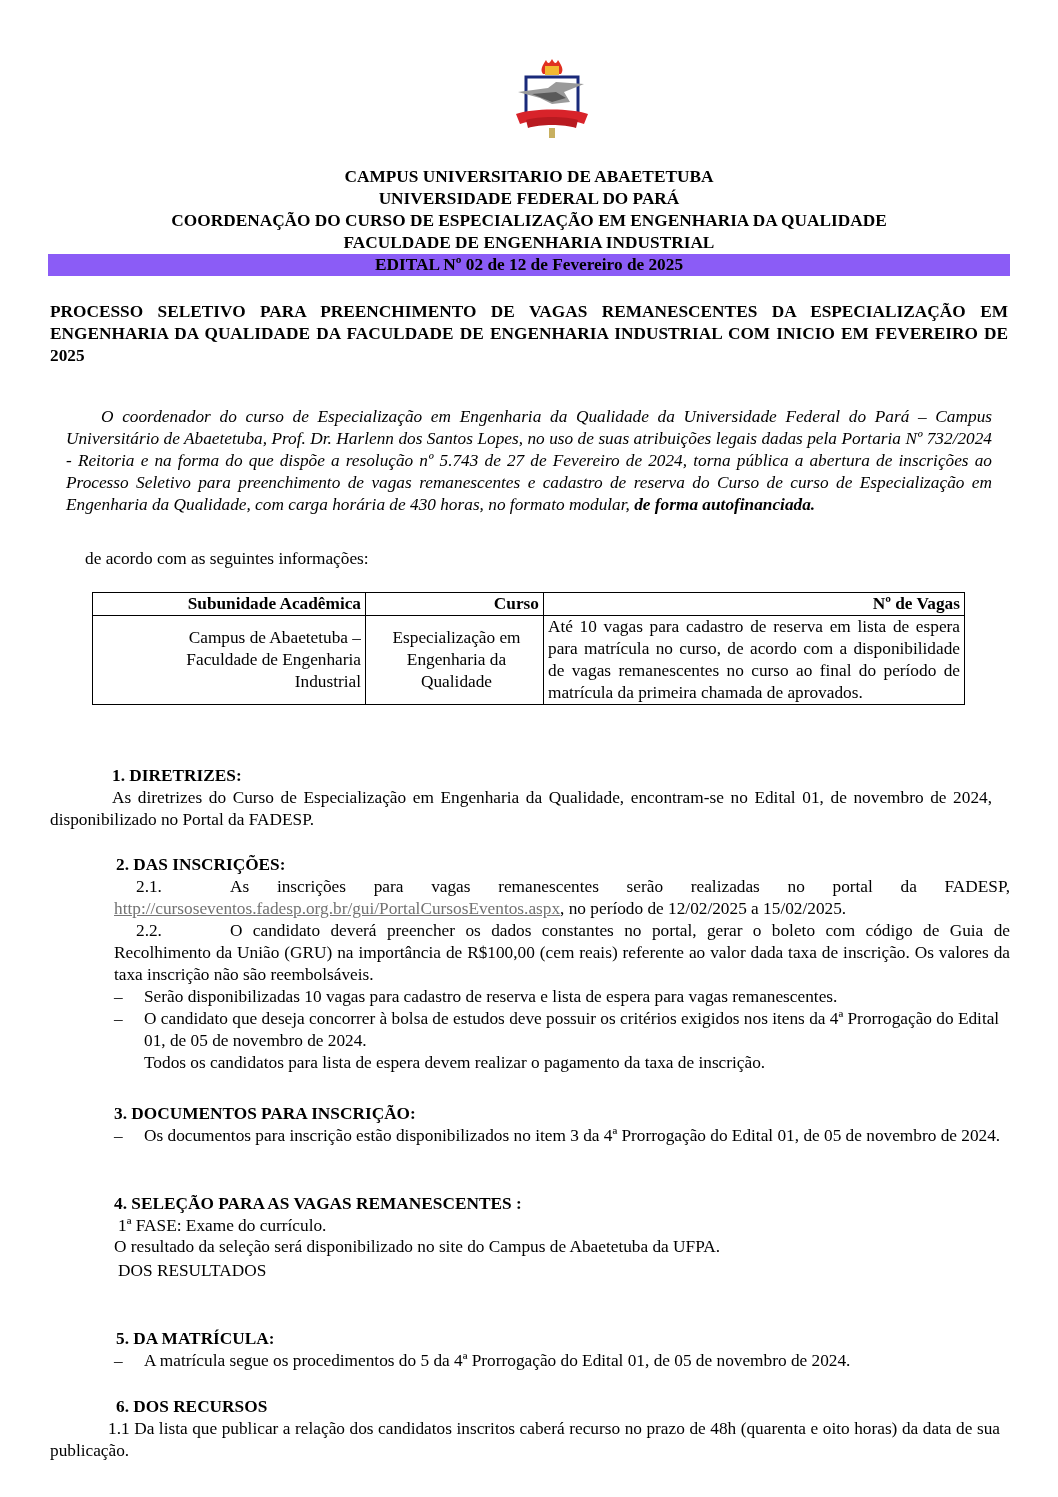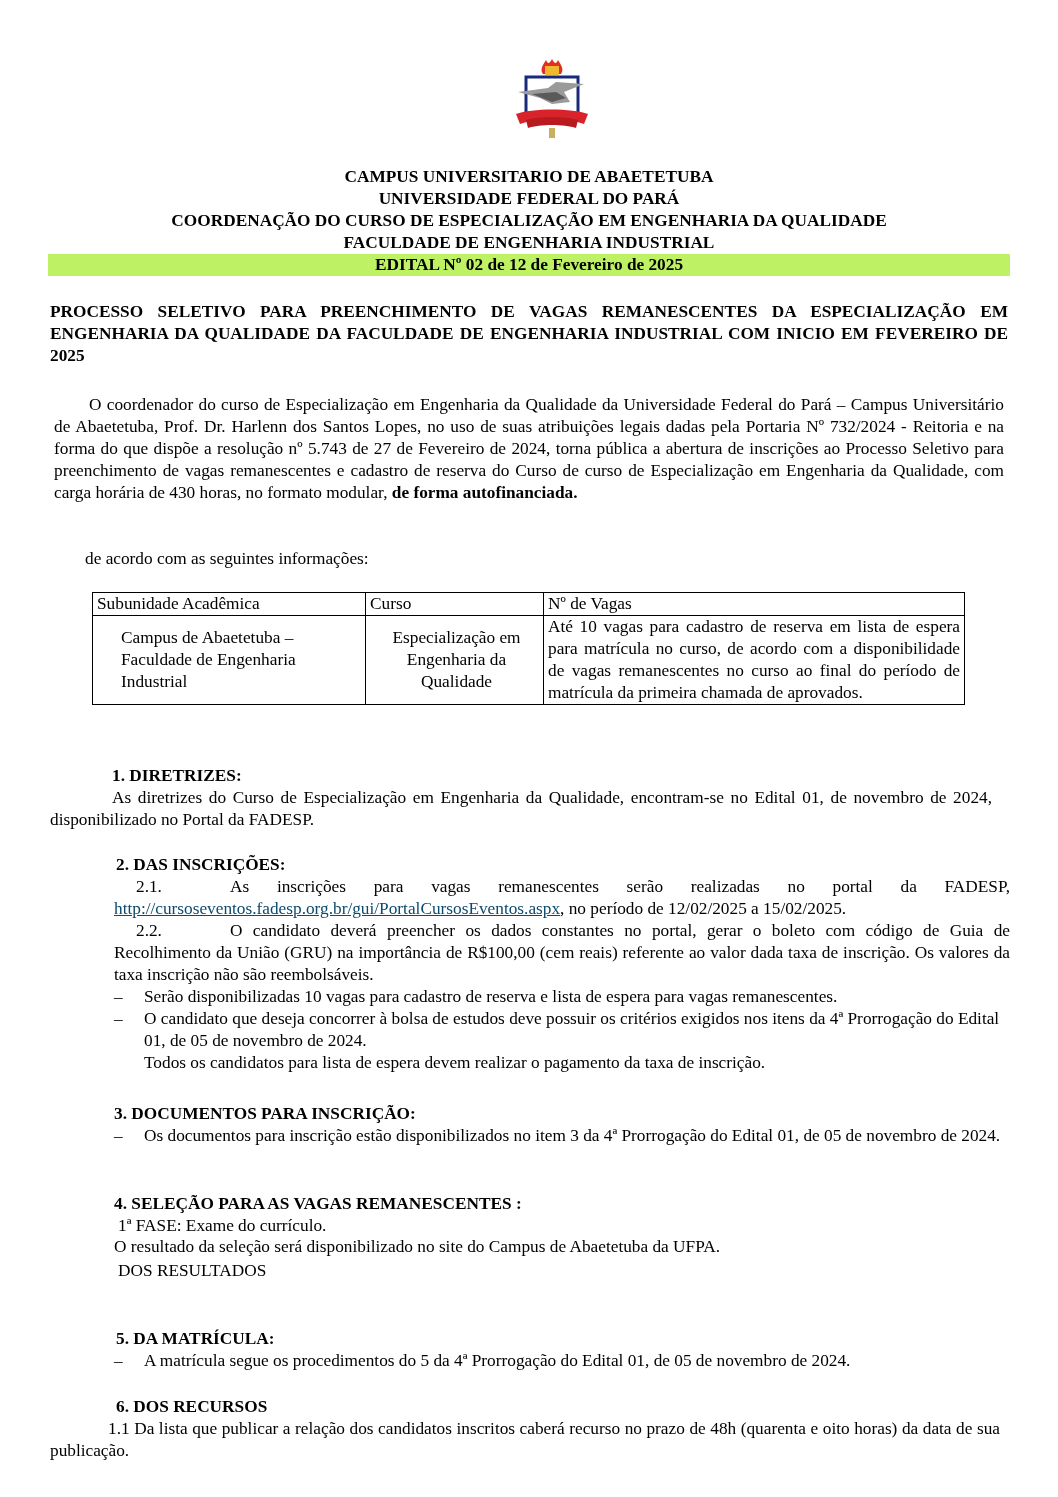"EDITAL Nº 02 de 12" #edital-band { background: #bef264 -> #8b5cf6 }
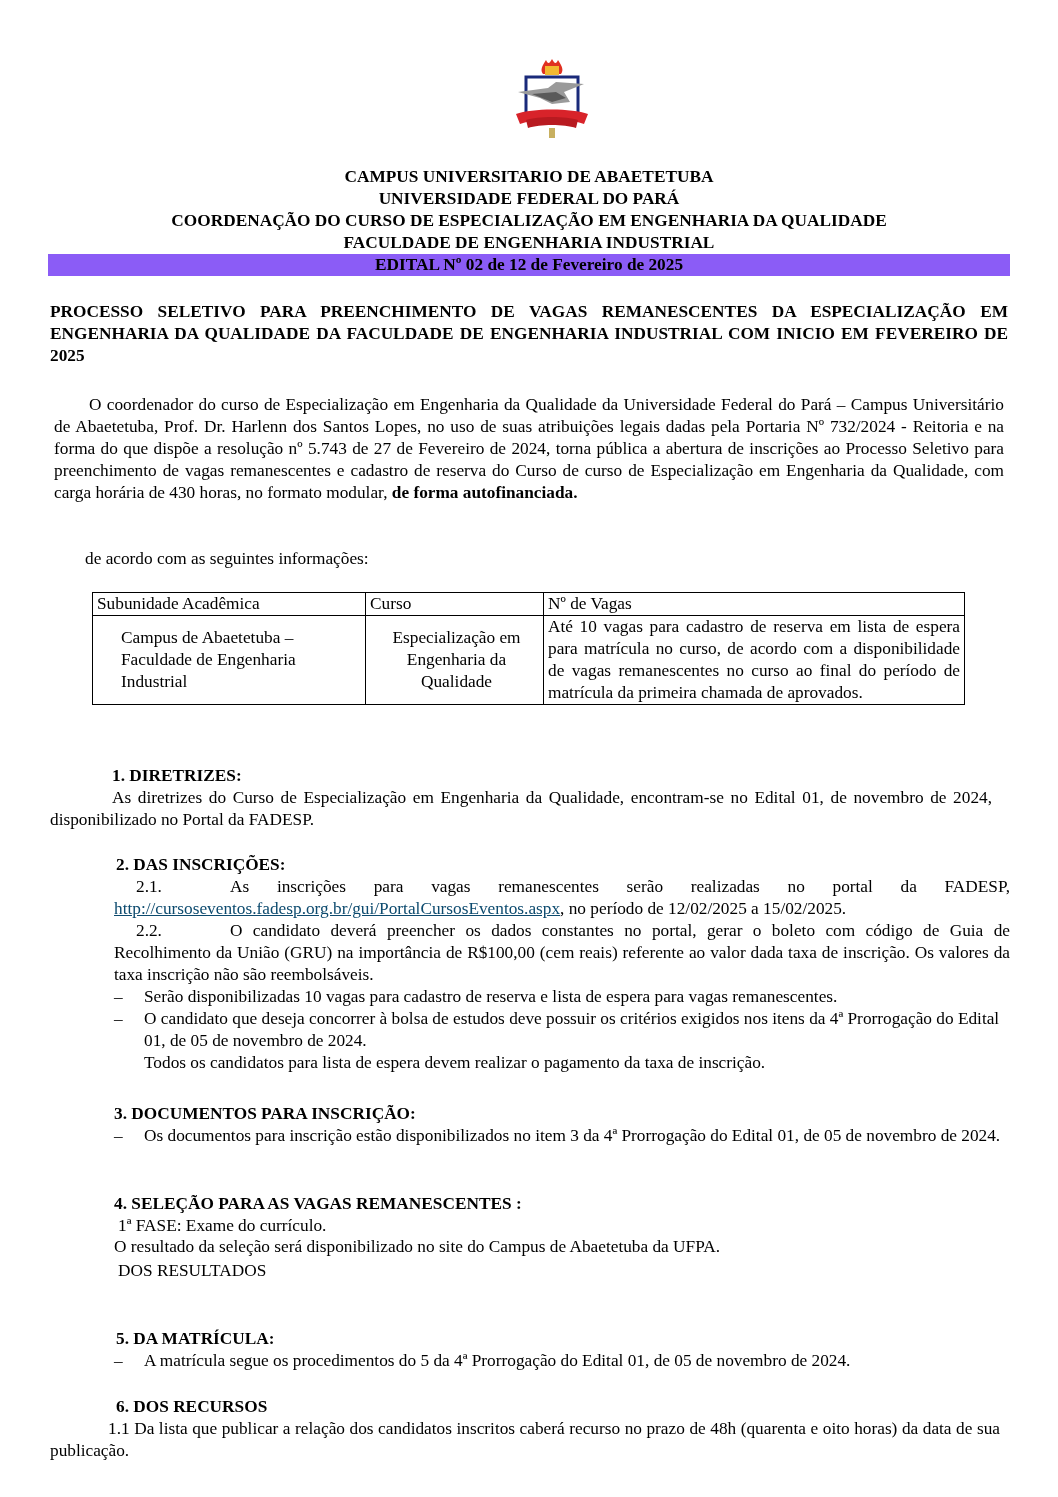"O coordenador do curso de" #intro p { font-style: none -> italic; margin: 4px -> 16px }
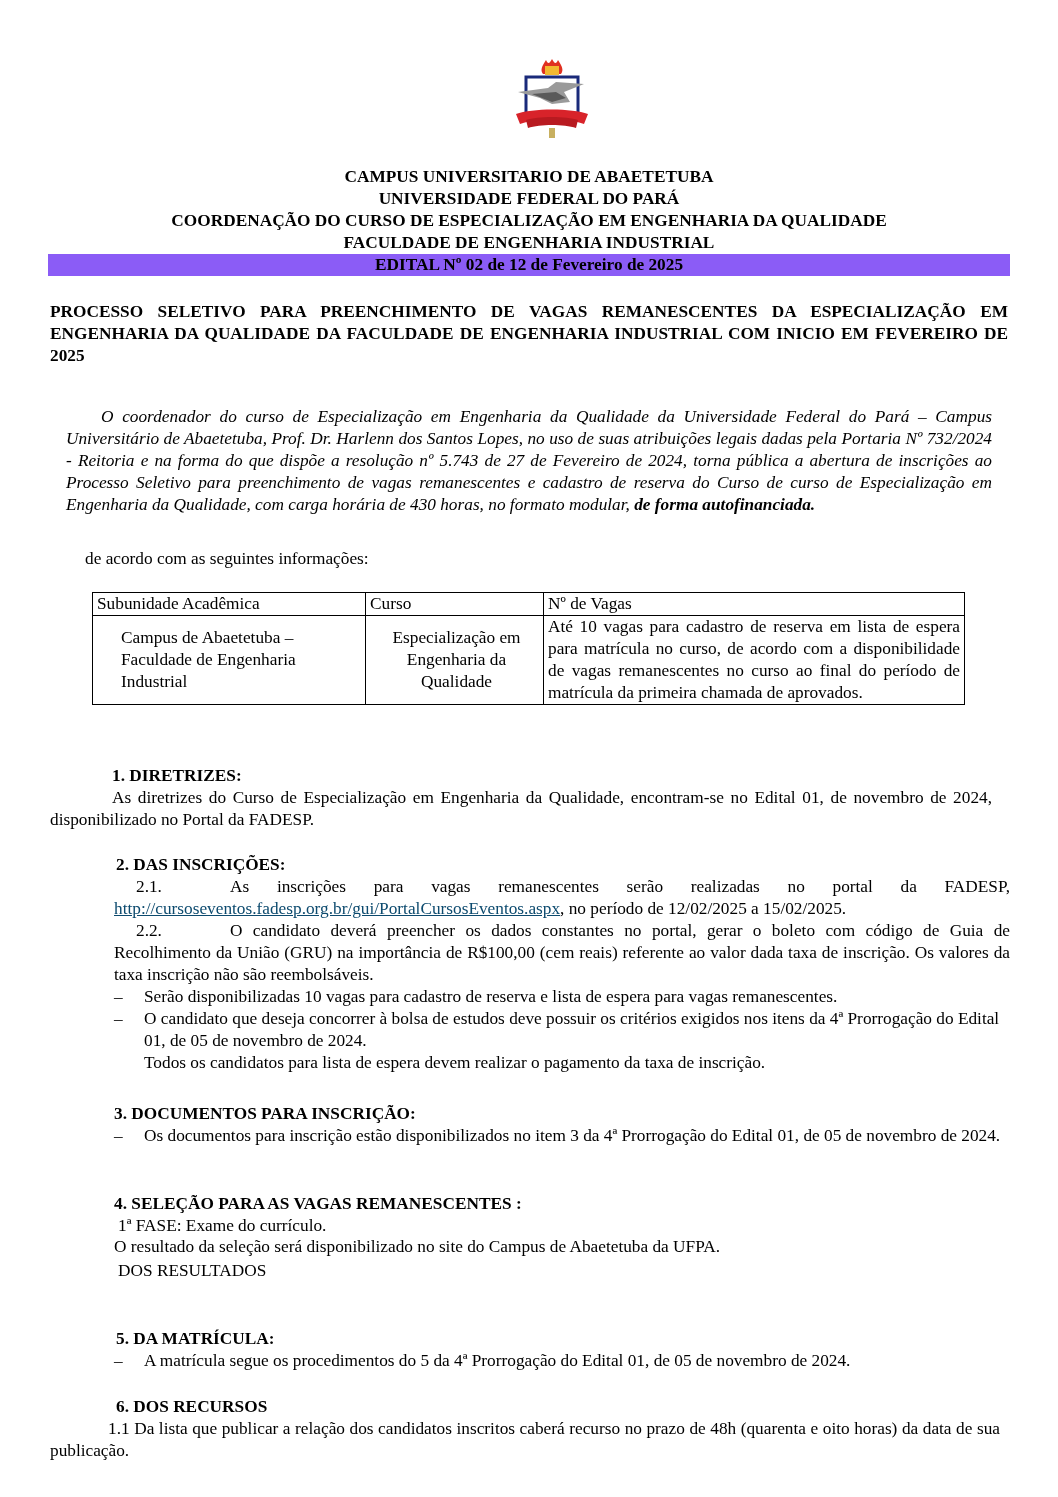"Subunidade Acadêmica" #vagas-table th { font-weight: normal -> bold; text-align: left -> right }
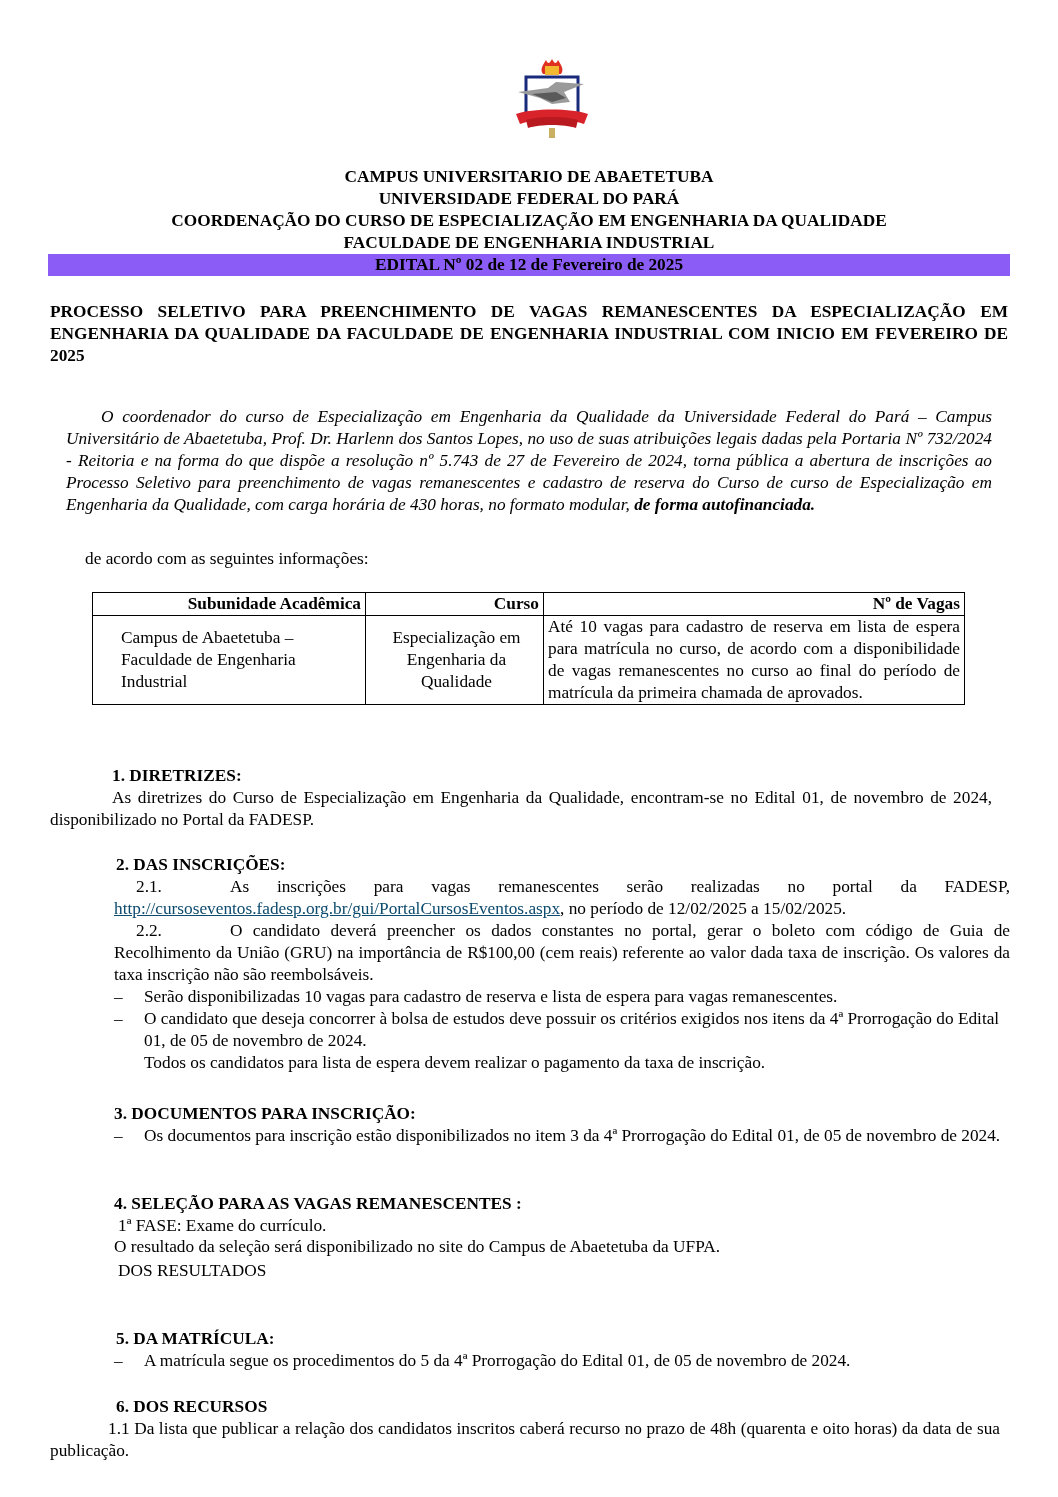"Campus de Abaetetuba – Faculdade" #vagas-table td.c1 { text-align: left -> right }
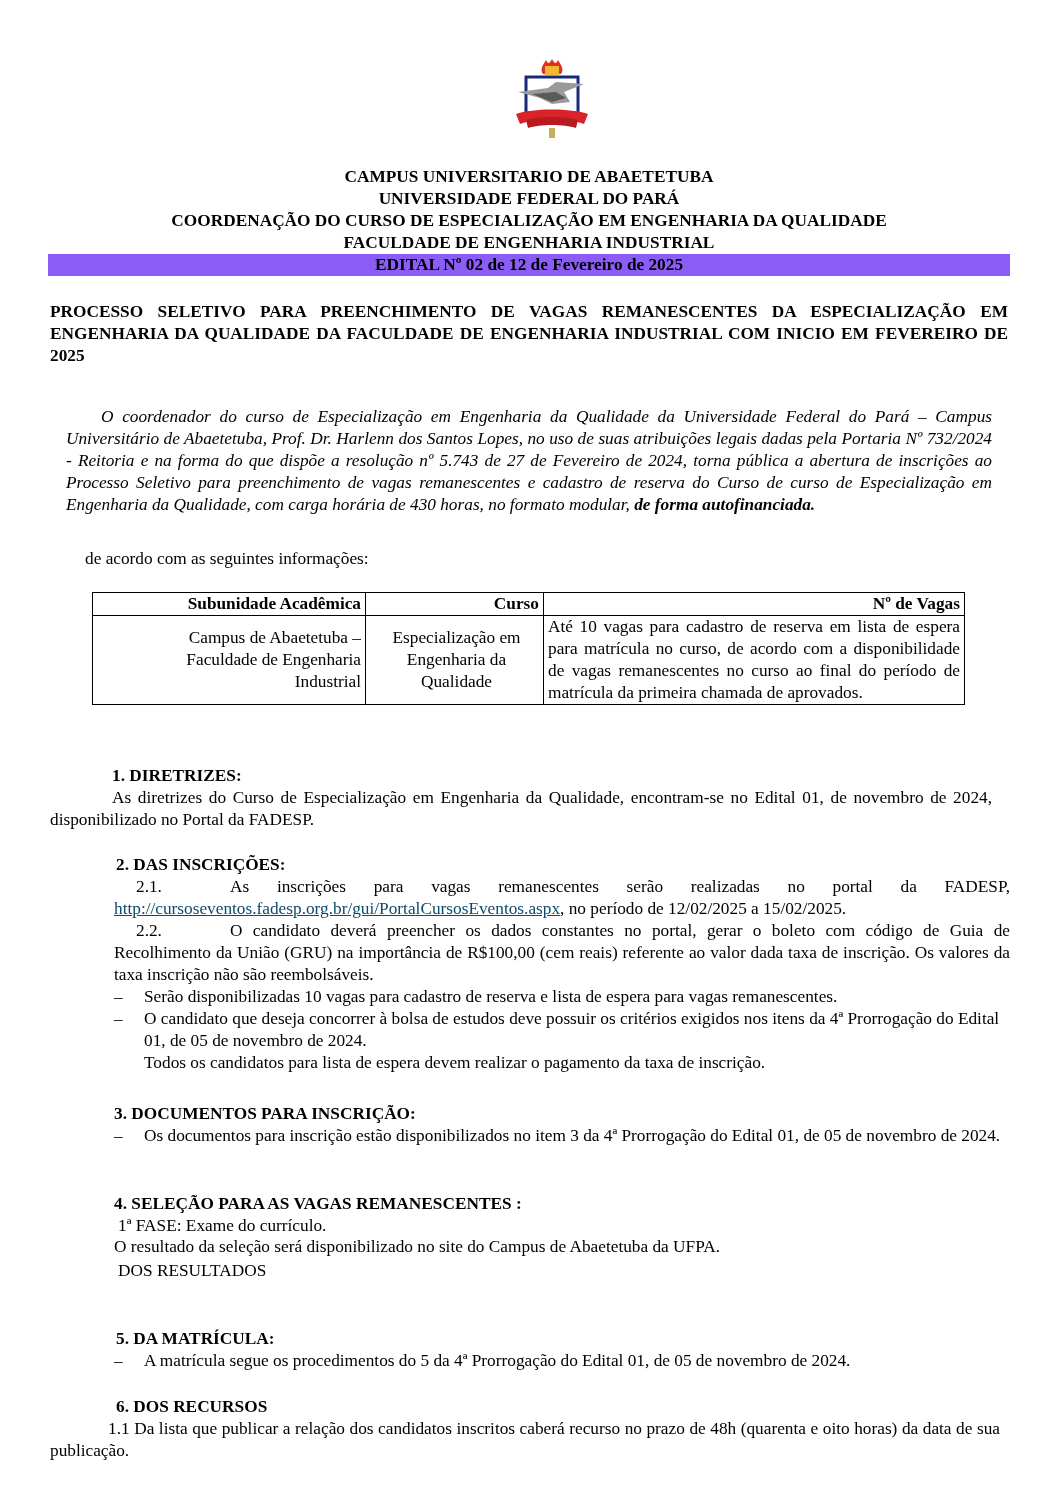"http://cursoseventos.fadesp.org.br/gui/P" a.link { color: #0c4a6e -> #737373 }
